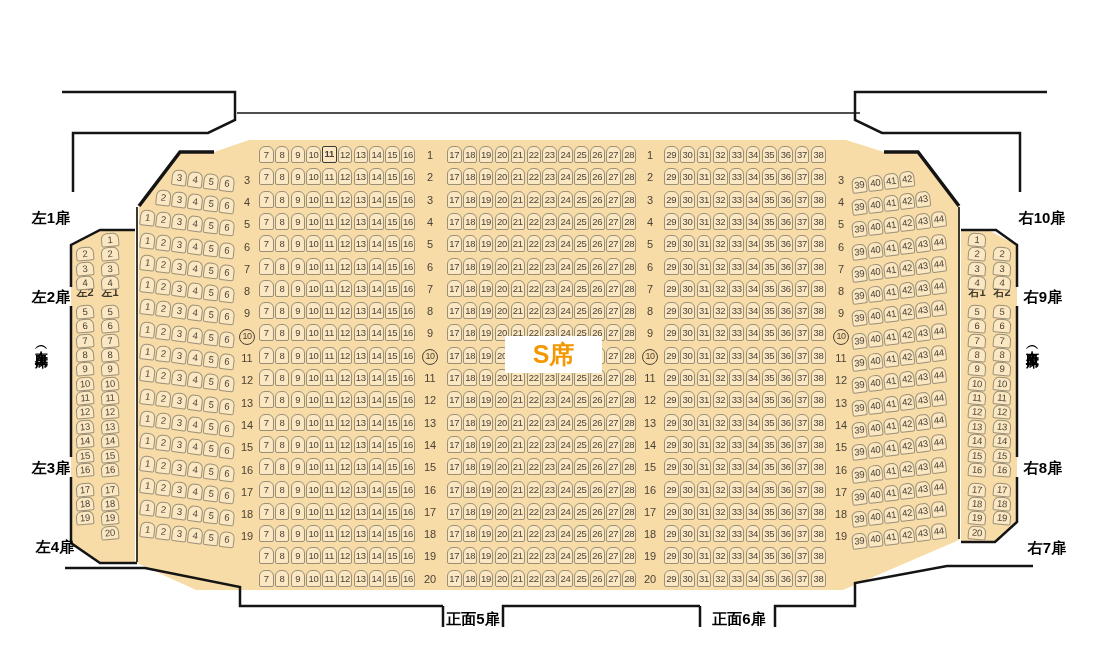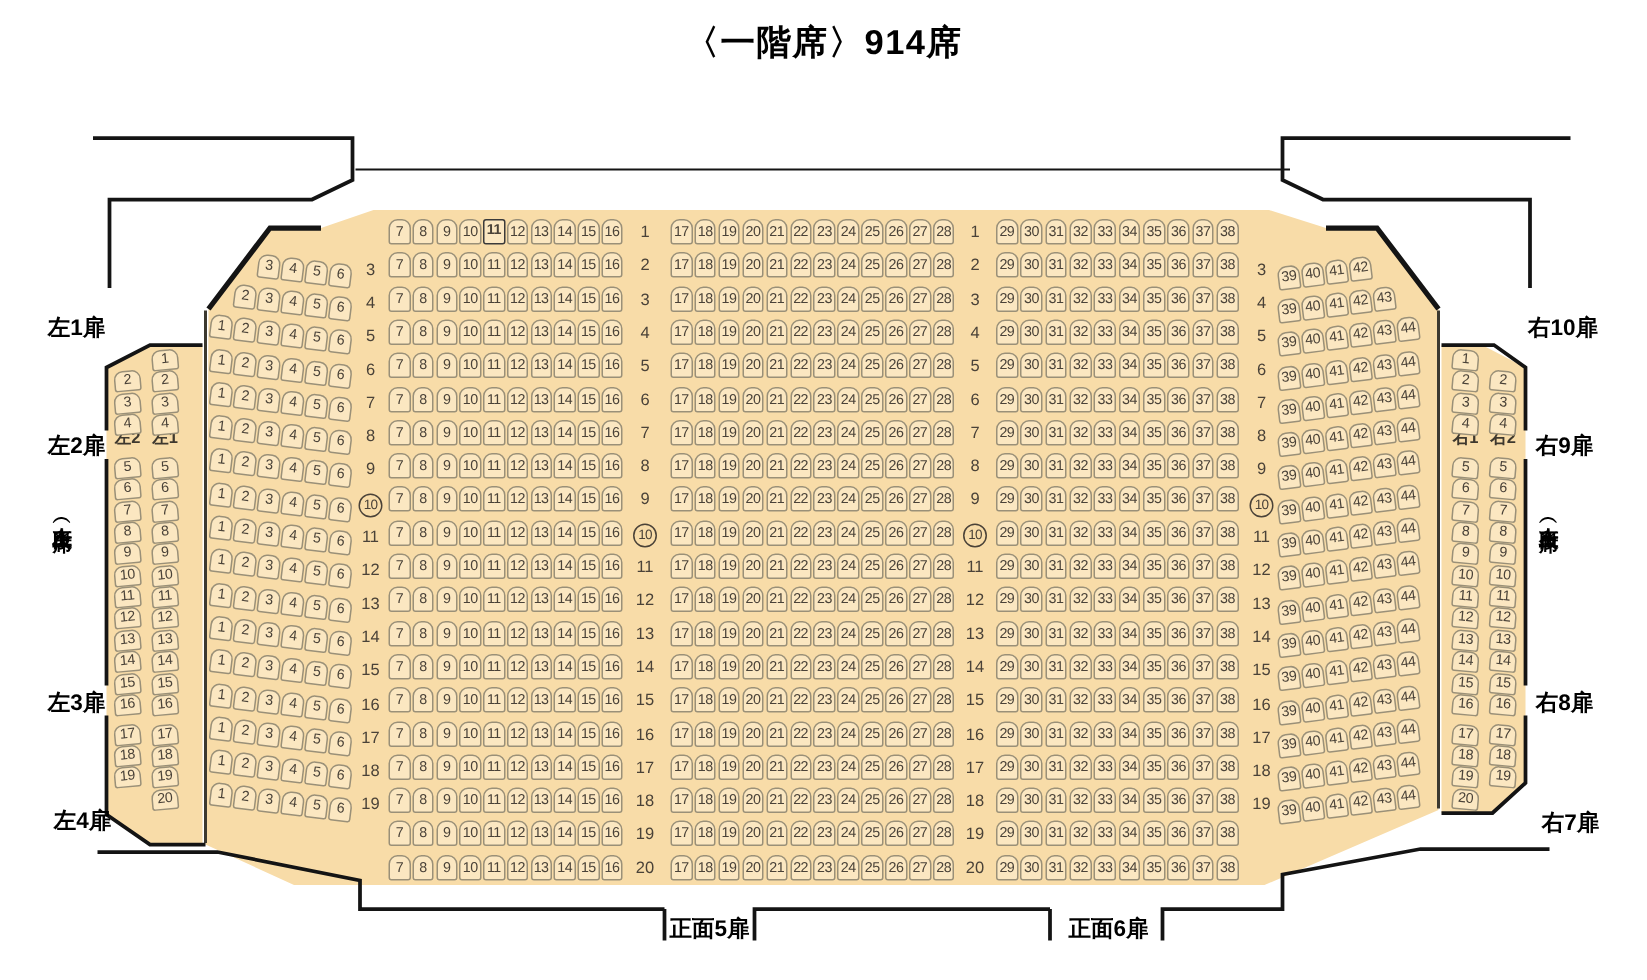"〈一階席〉914席" div.title { html: <div>〈一階席〉914席</div> -> none }
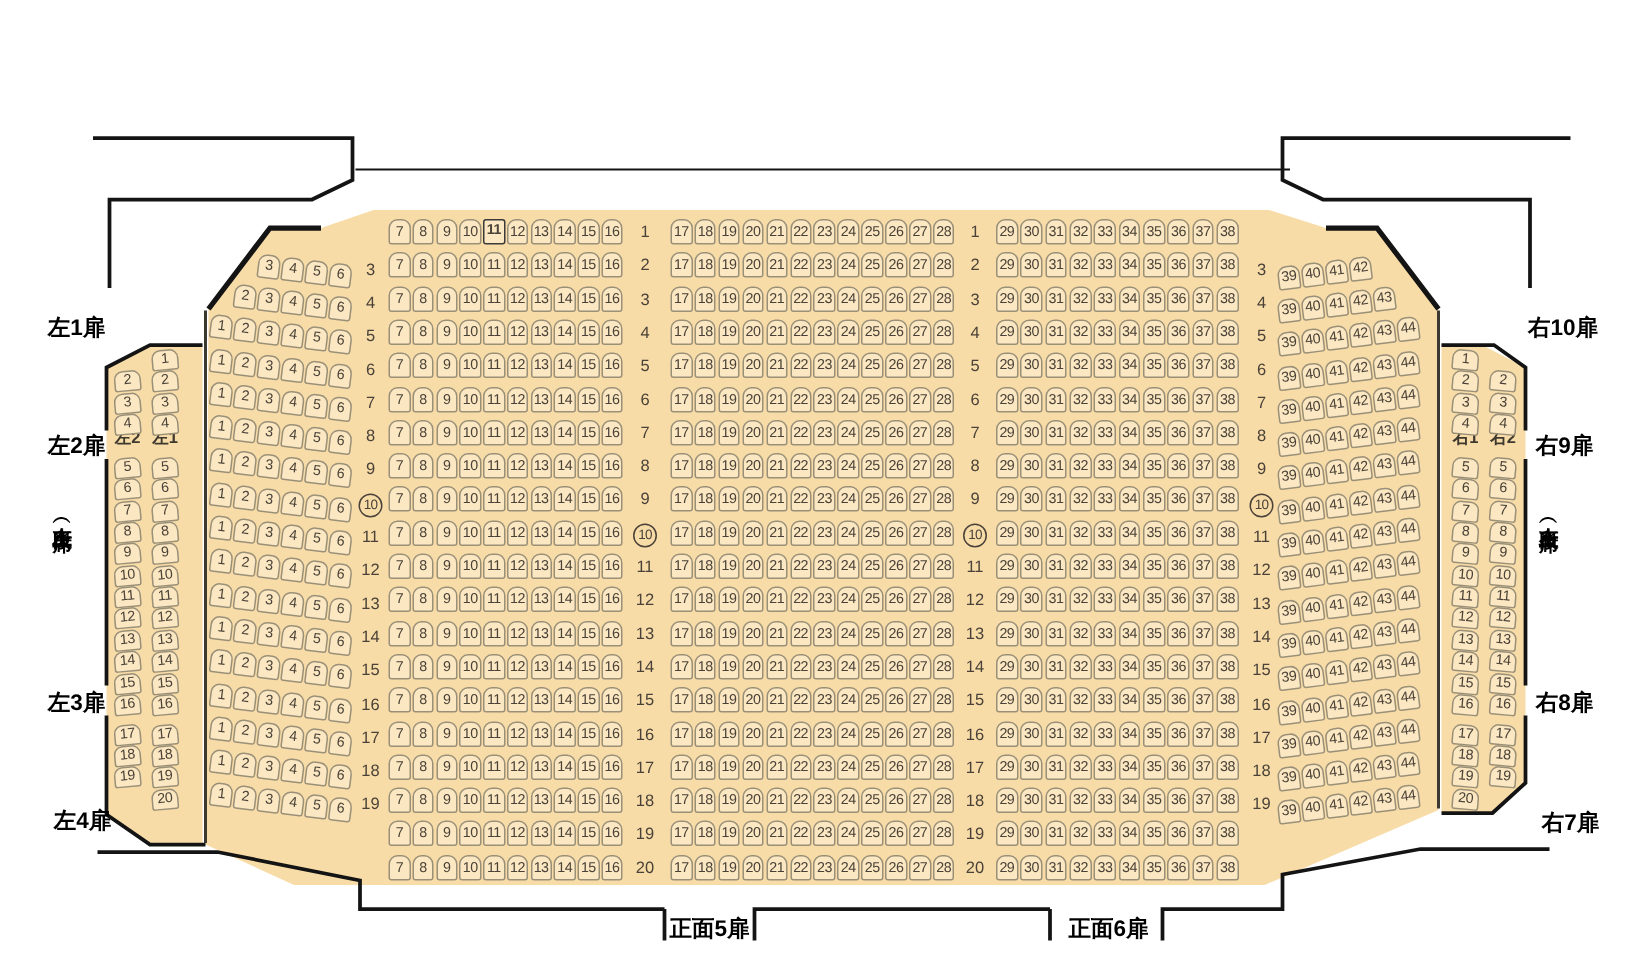"S席" div.s-badge { html: none -> <div>S席</div> }
